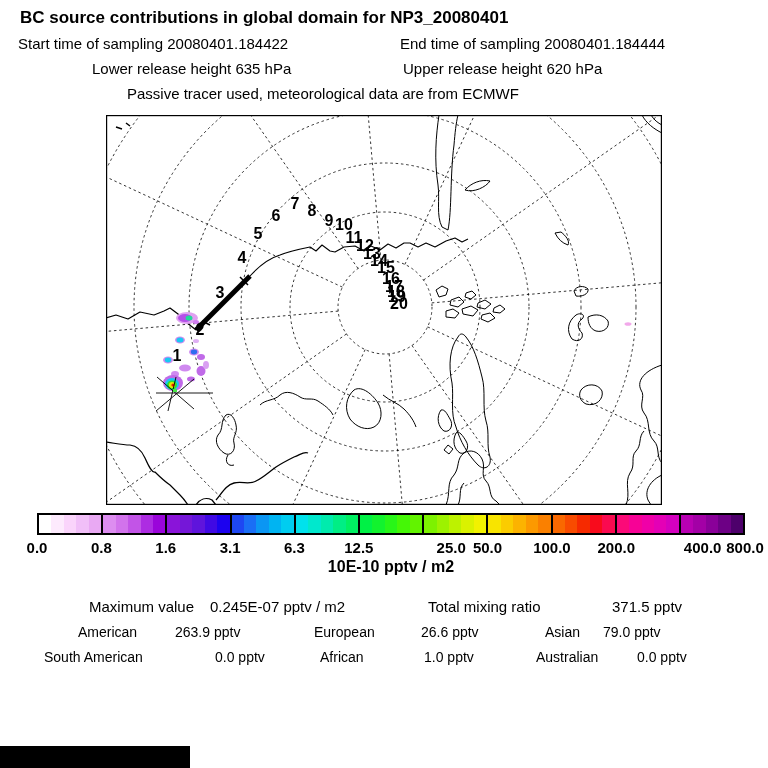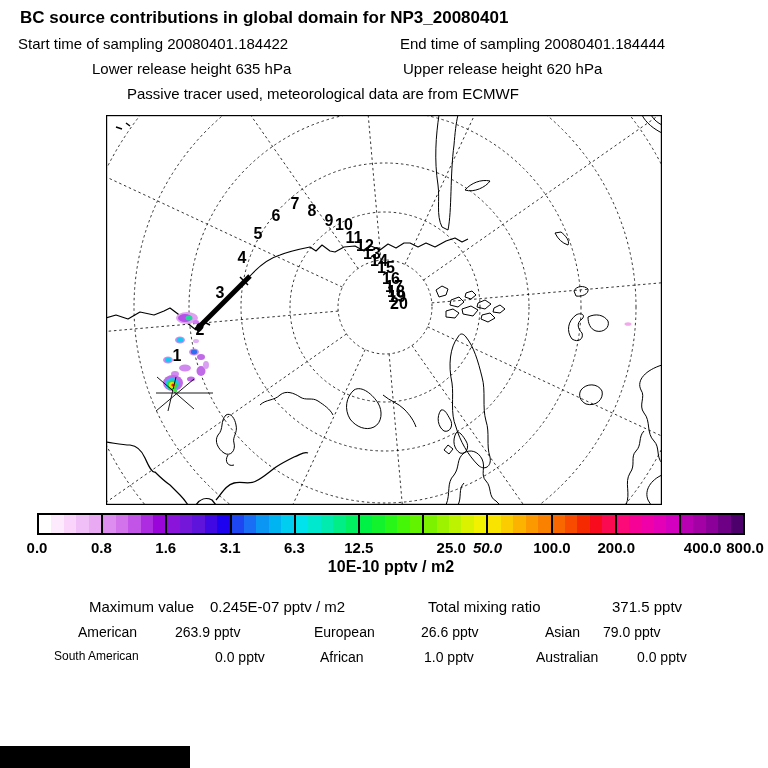"50.0" span.tick { font-style: italic -> none }
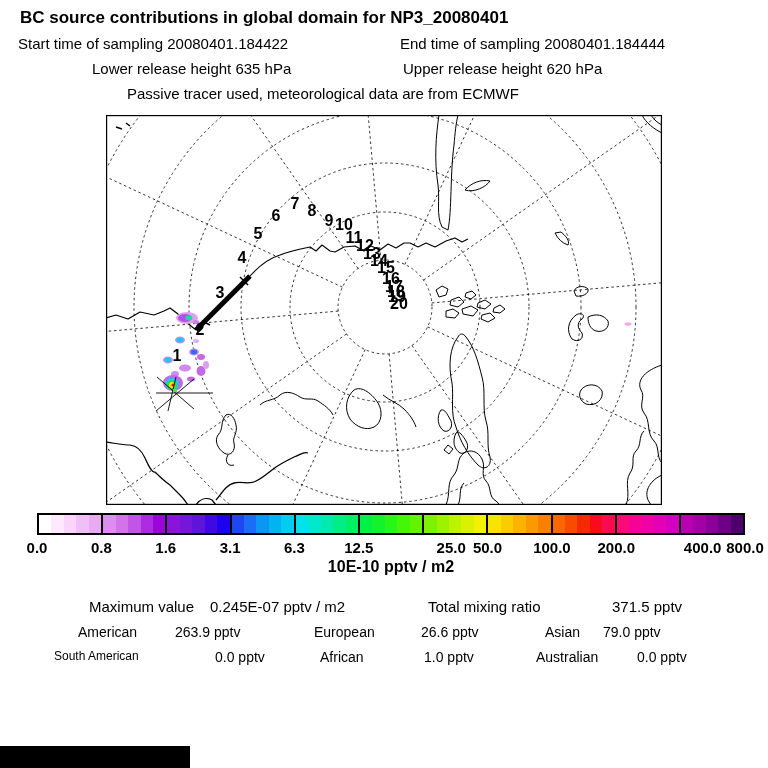"South American" span.statitem { font-size: 12px -> 14px; left: 54px -> 44px }
